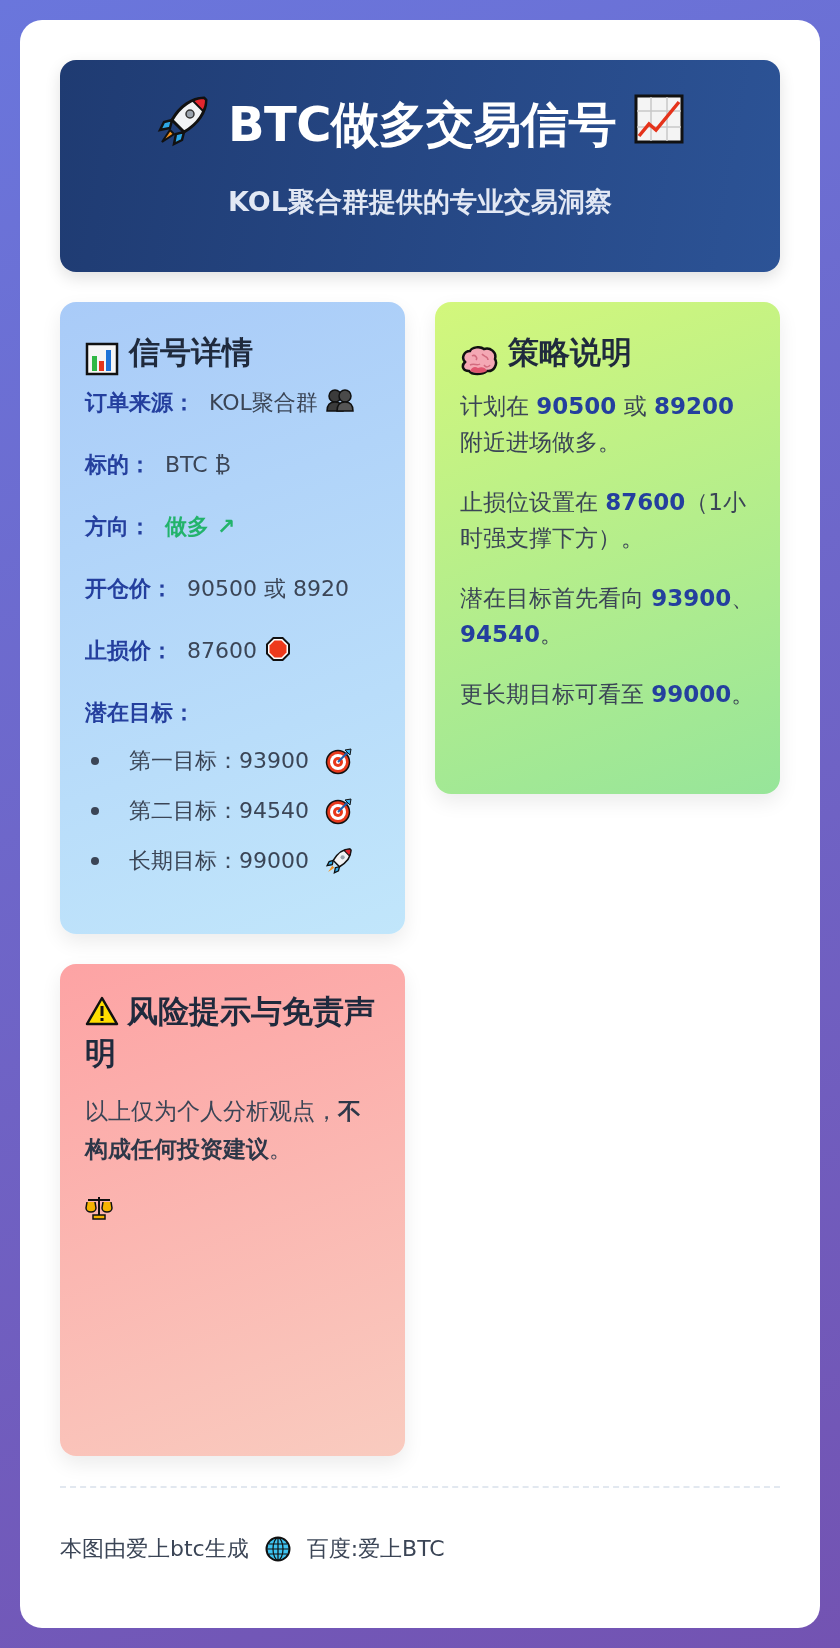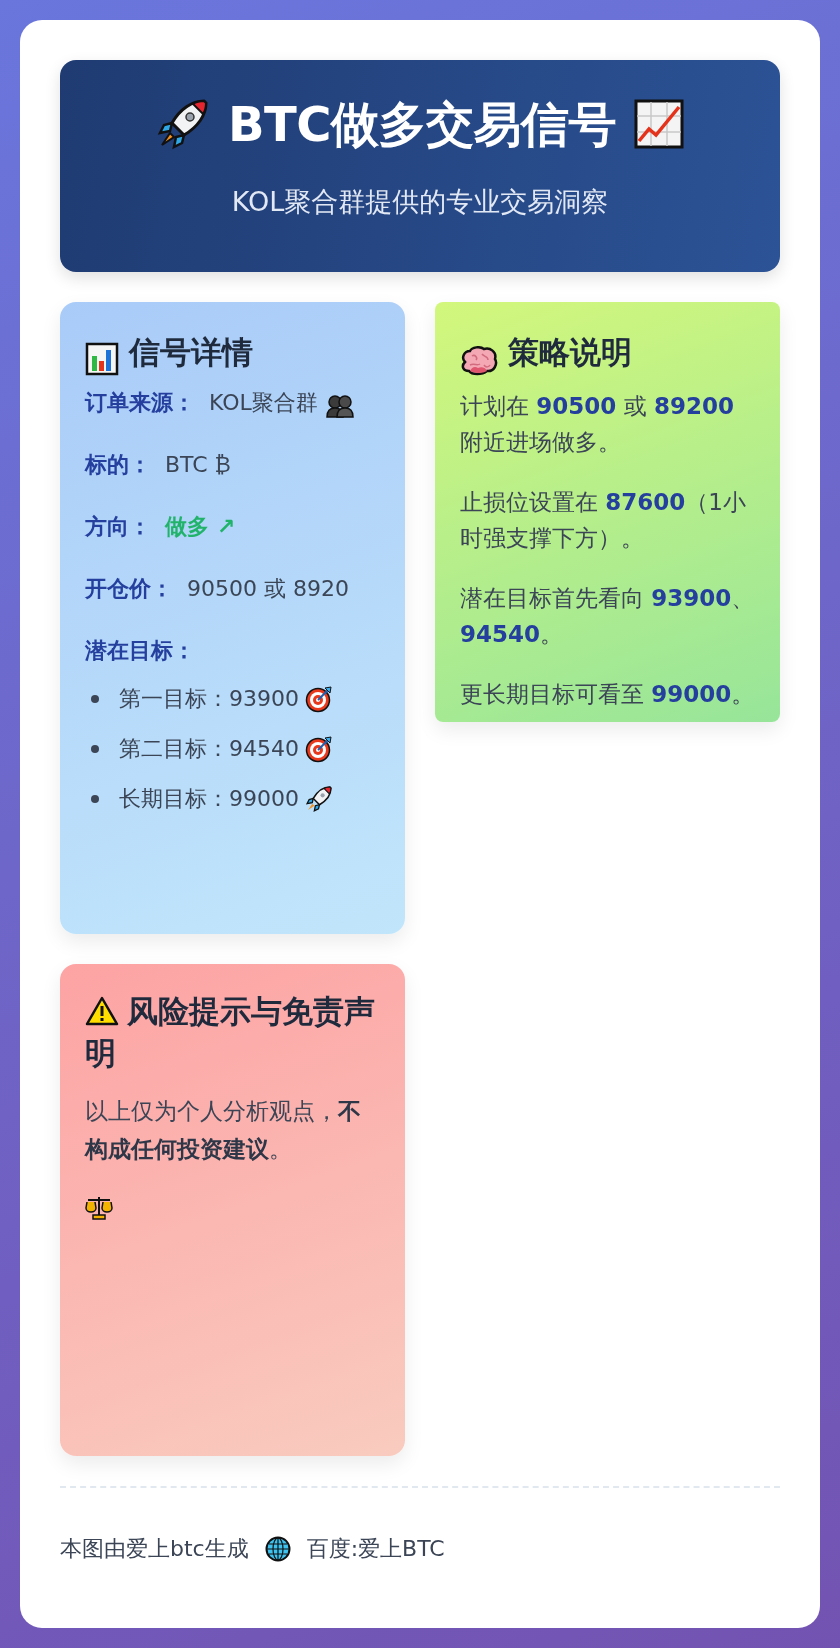"BTC做多交易信号" .header h1 { align-items: center -> flex-start }
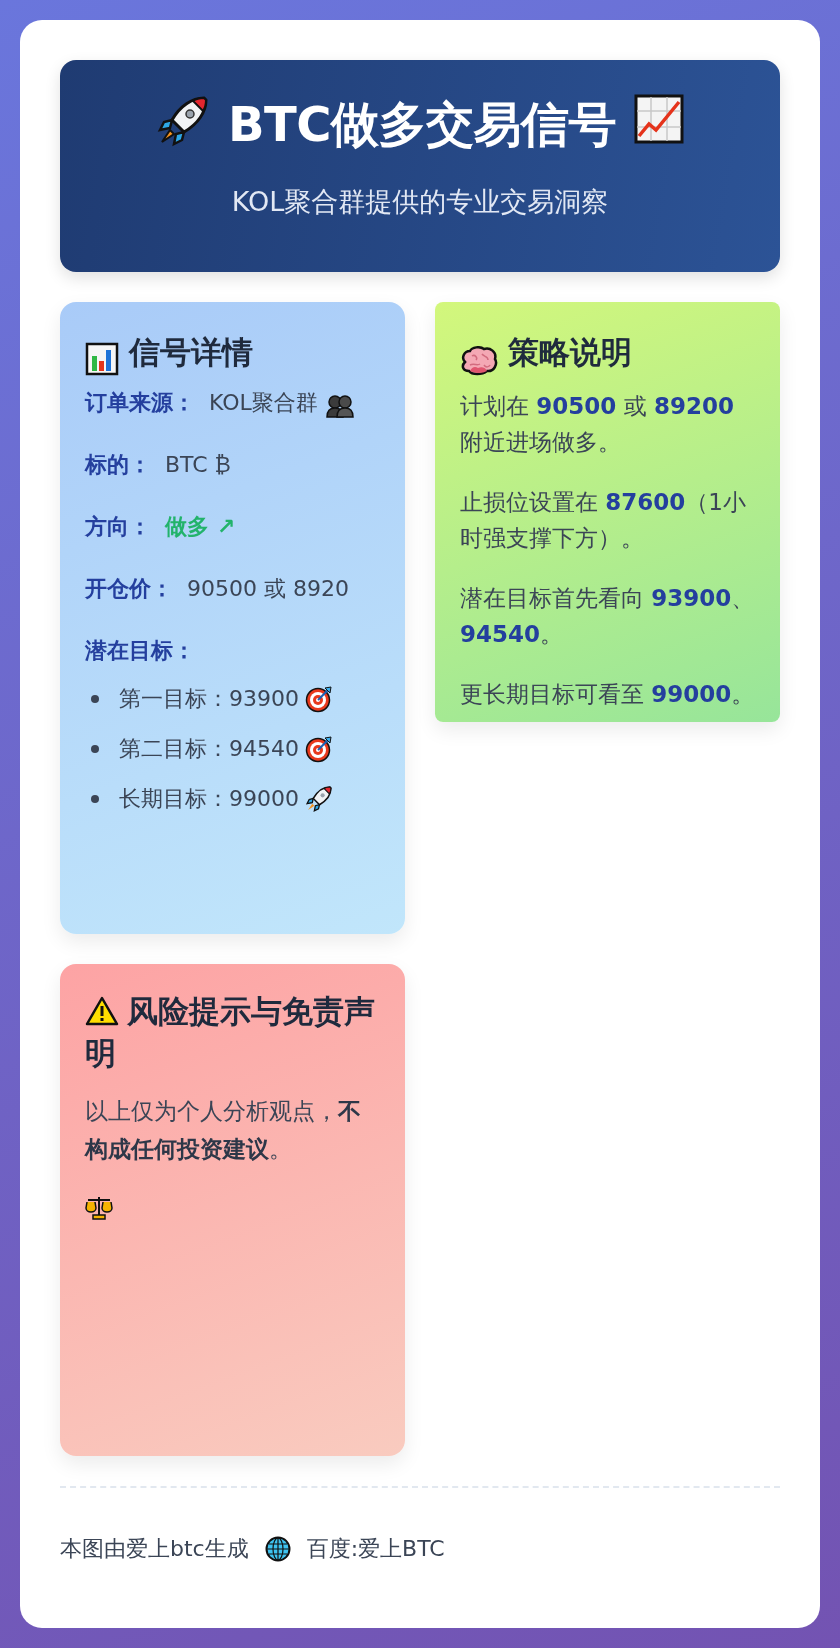"KOL聚合群提供的专业交易洞察" .header .sub { font-weight: none -> bold }
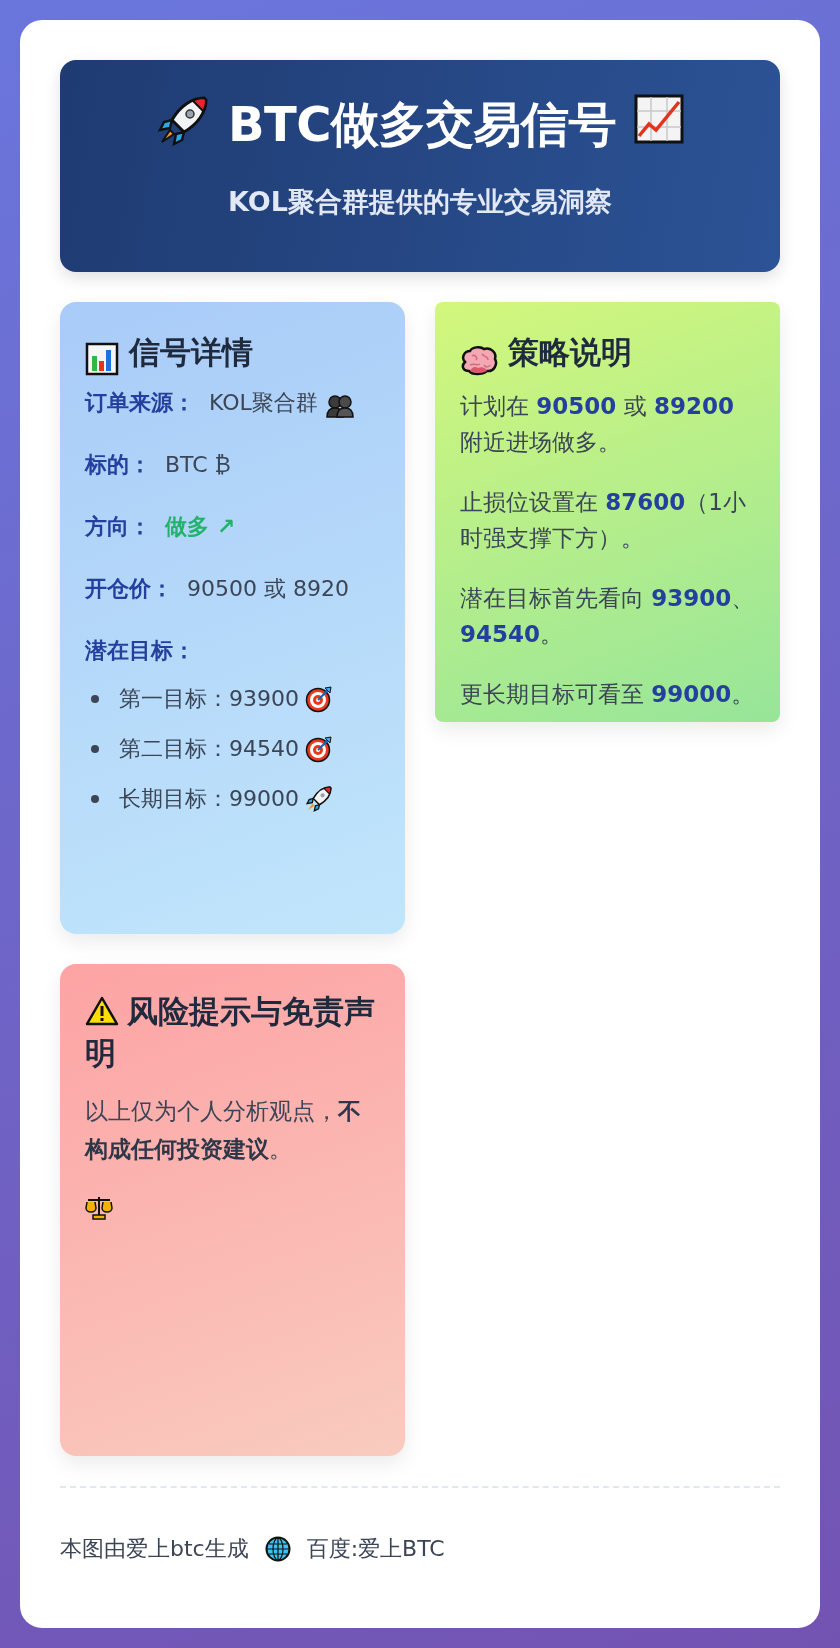"策略说明" .card-green { border-radius: 8px -> none; height: 420px -> 492px }
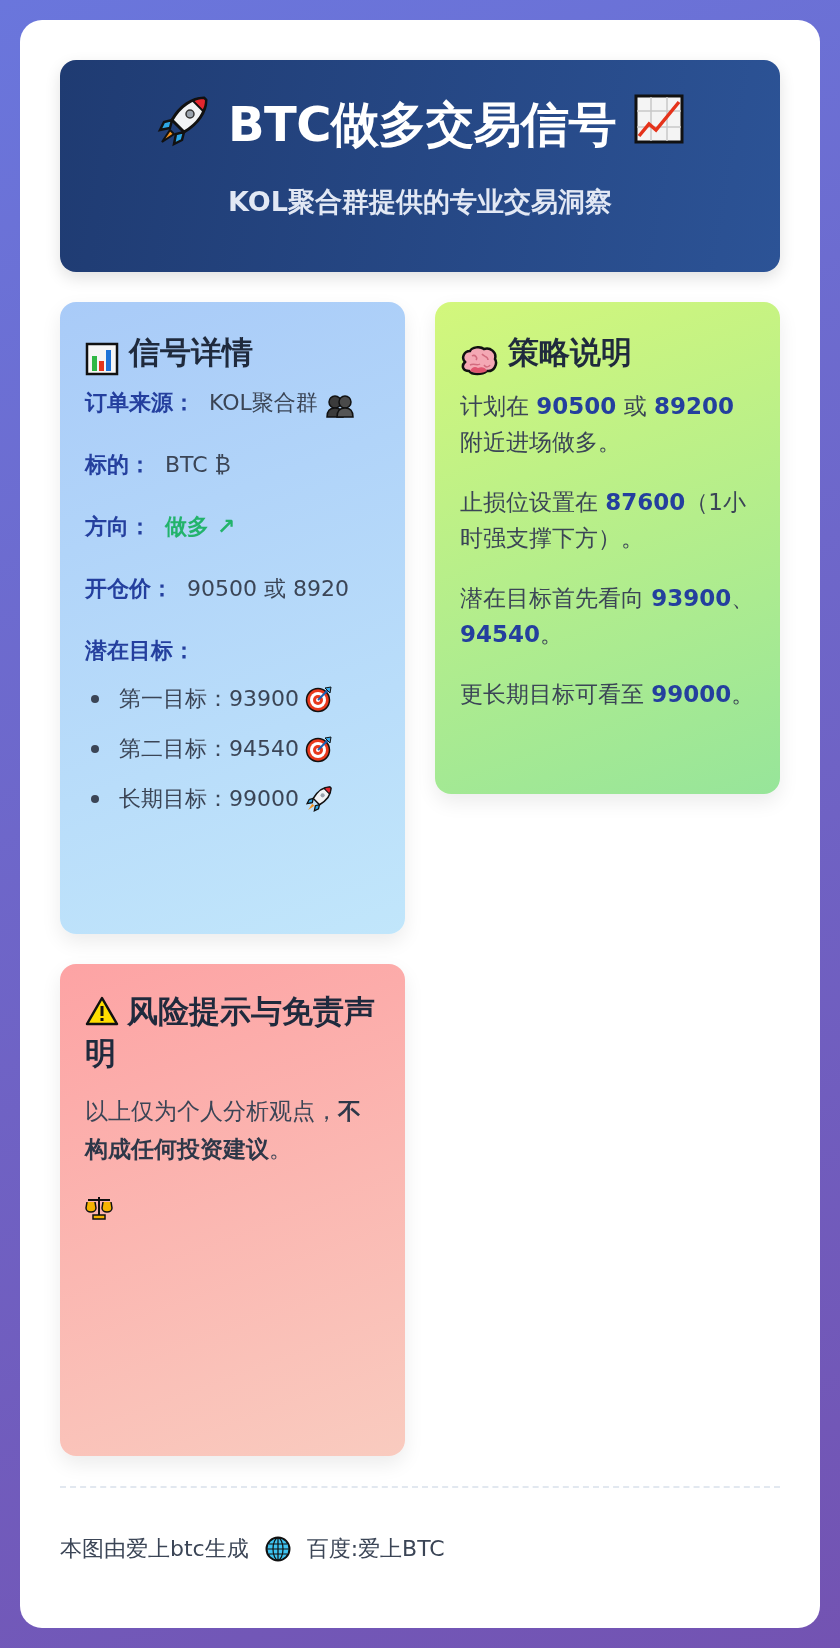"订单来源：" .row { align-items: flex-end -> flex-start }
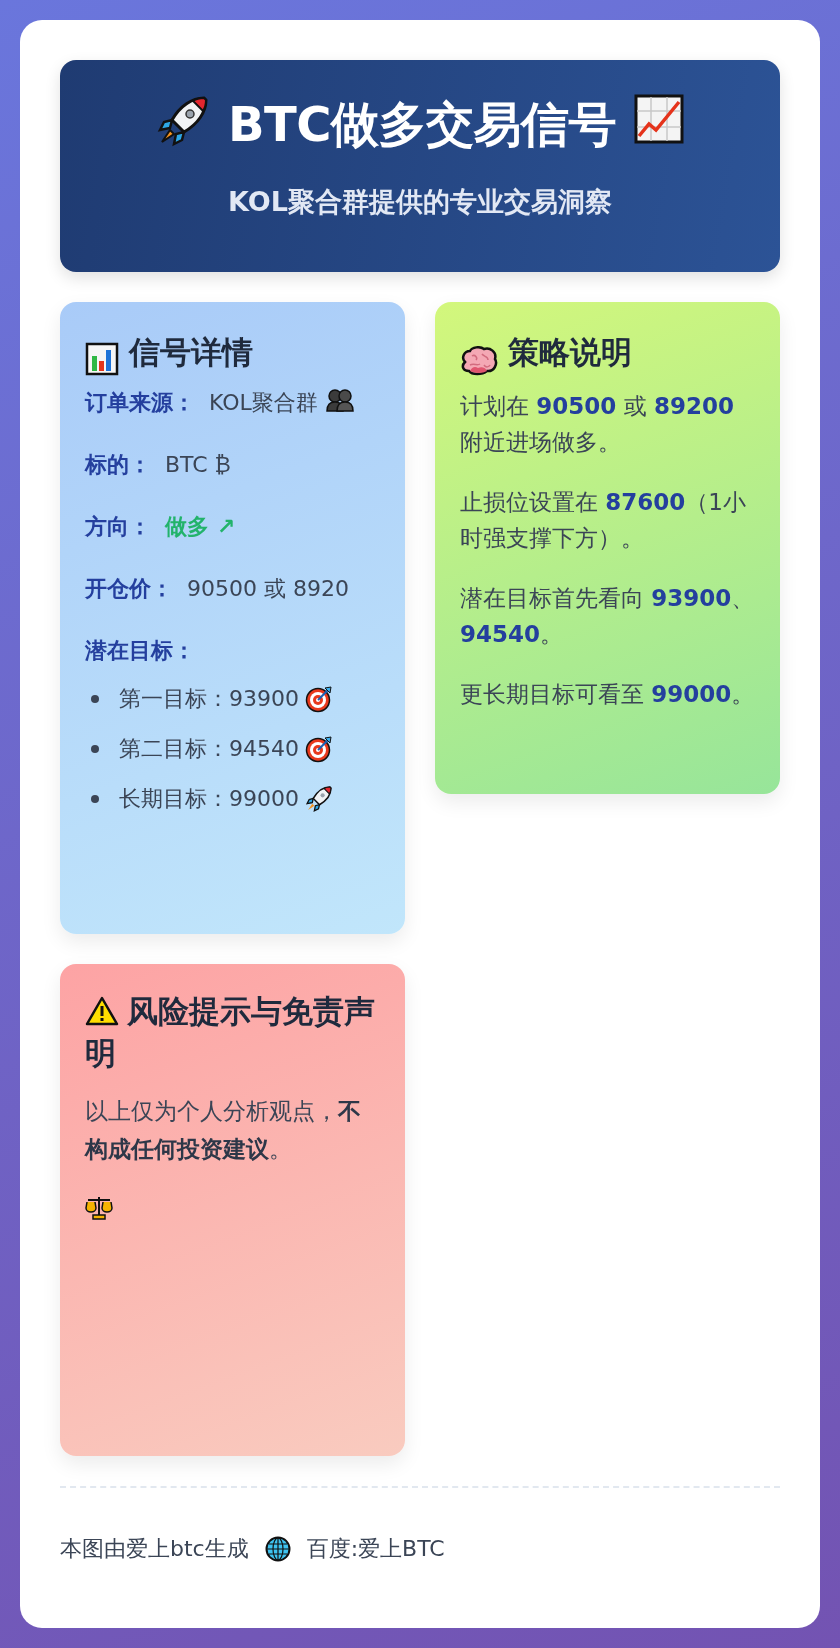"止损价：" div.row { html: none -> <div> <span>止损价：</span> <span>87600</span> <span> <svg> <polygon></polygon> <polygon></polygon> <polygon></polygon> </svg> </span> </div> }
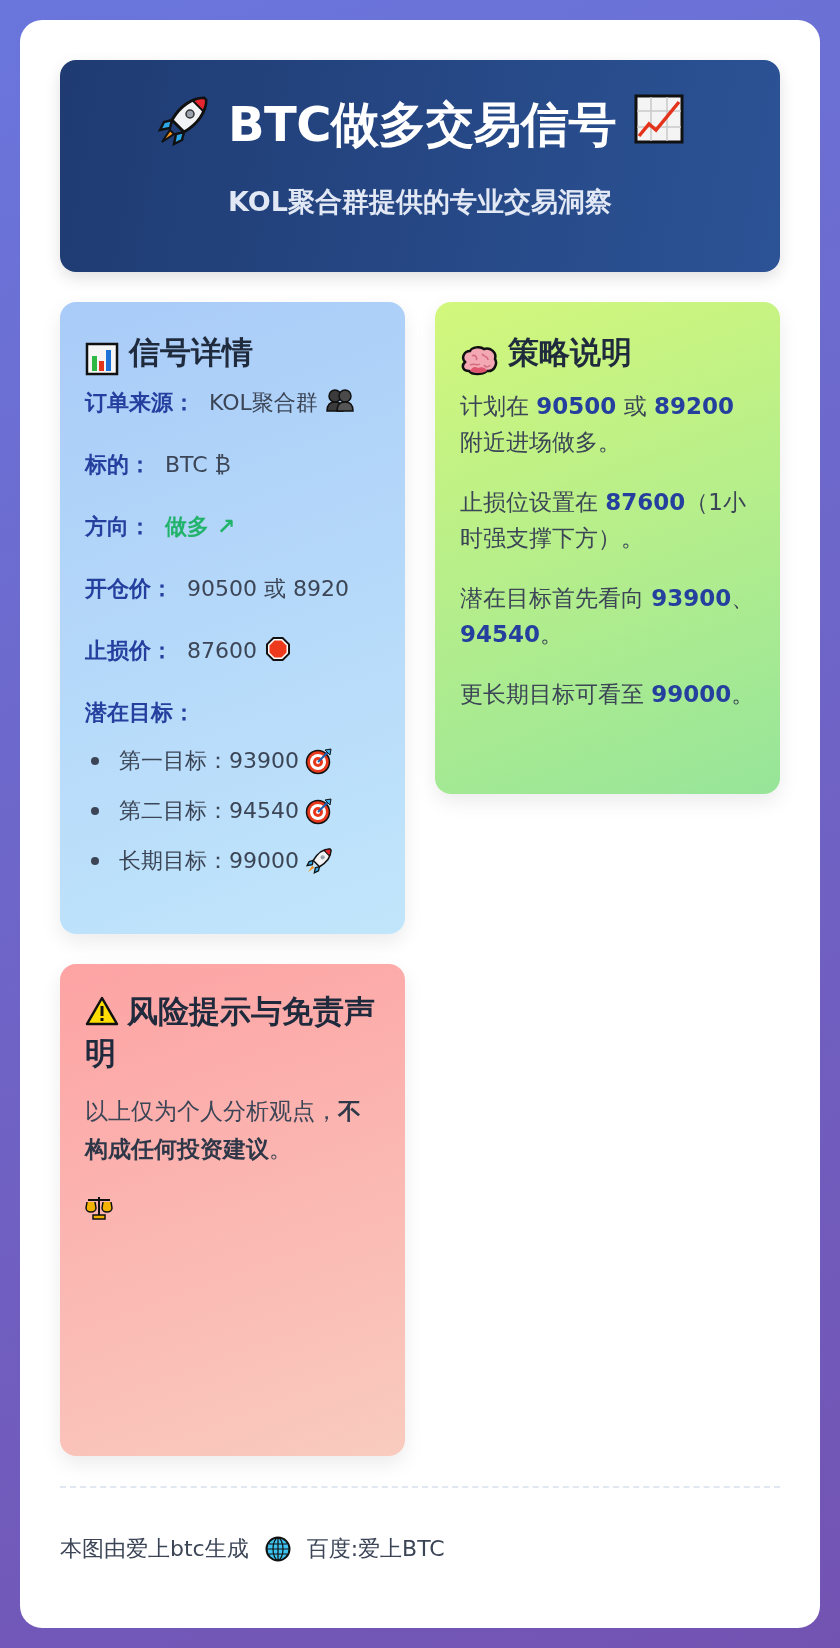"第一目标：93900" ul.targets li { gap: 6px -> 16px }
